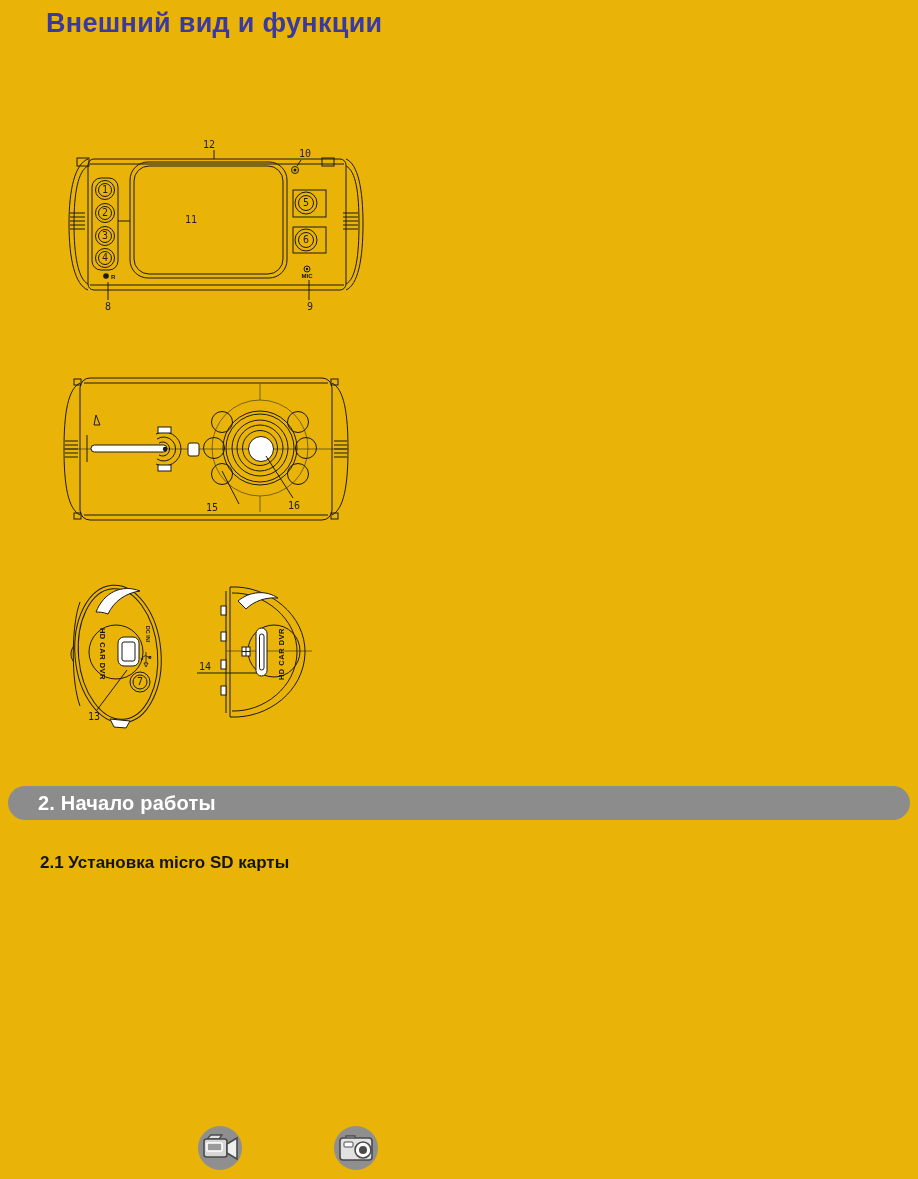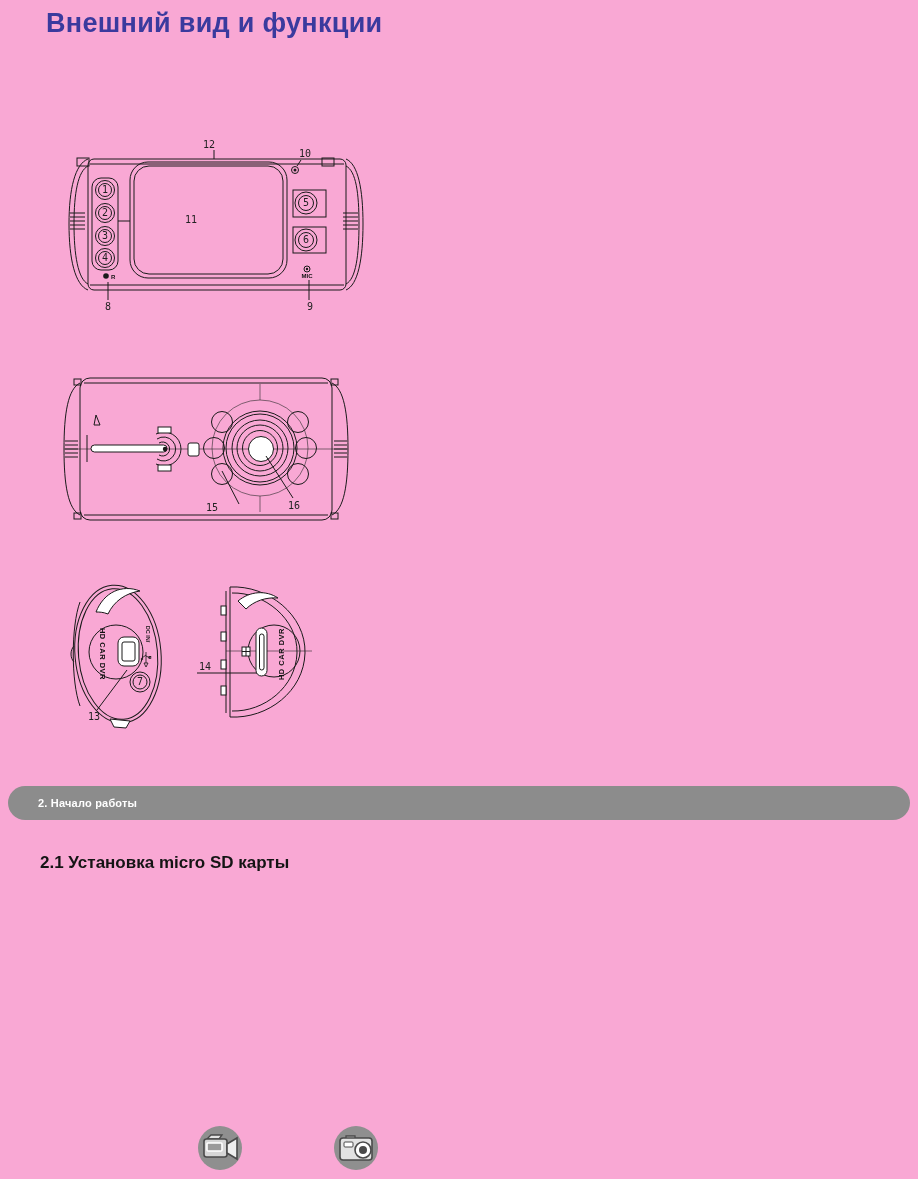"Внешний вид и функции" .page { background: #f9a8d4 -> #eab308 }
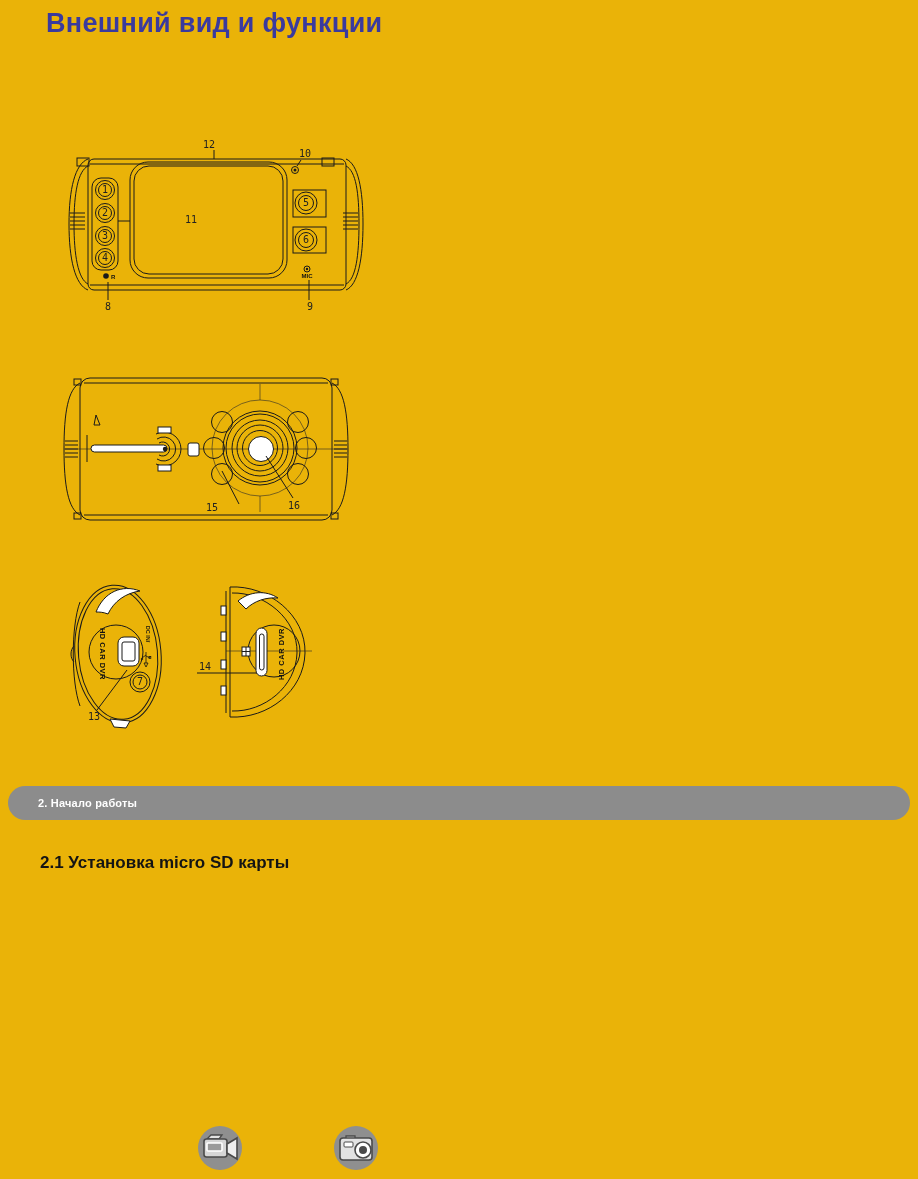"2. Начало работы" .section-bar span { font-size: 11px -> 20px }
